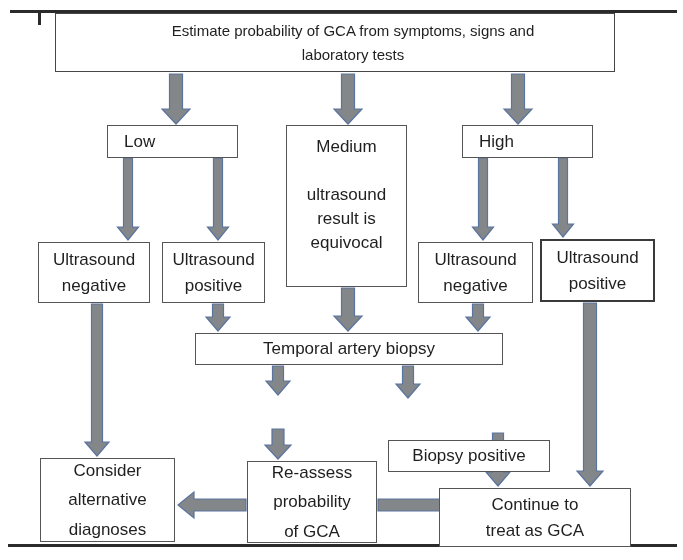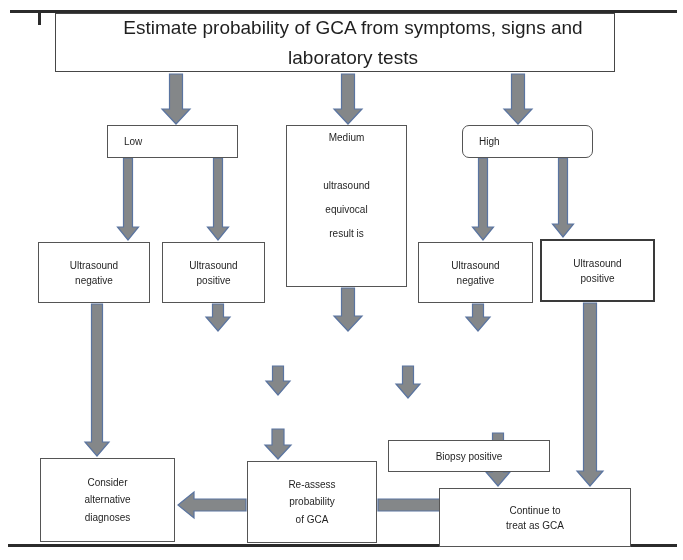"Estimate probability of GCA from" .node.top-box { font-size: 19px -> 15px }
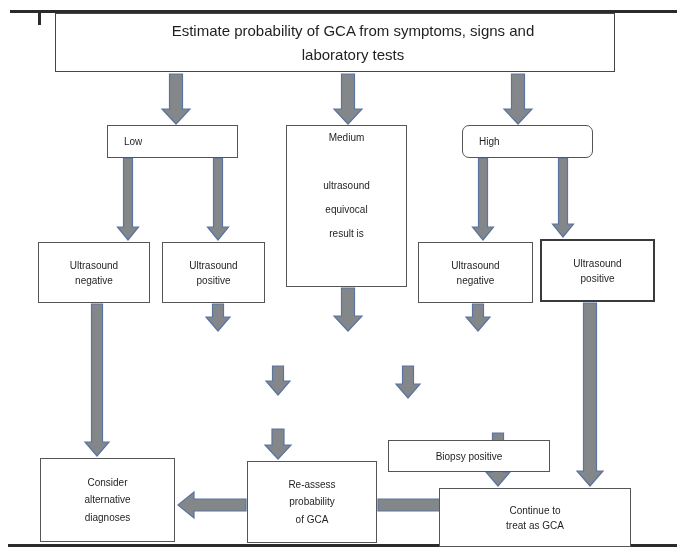"Low" .node { font-size: 10px -> 17px }
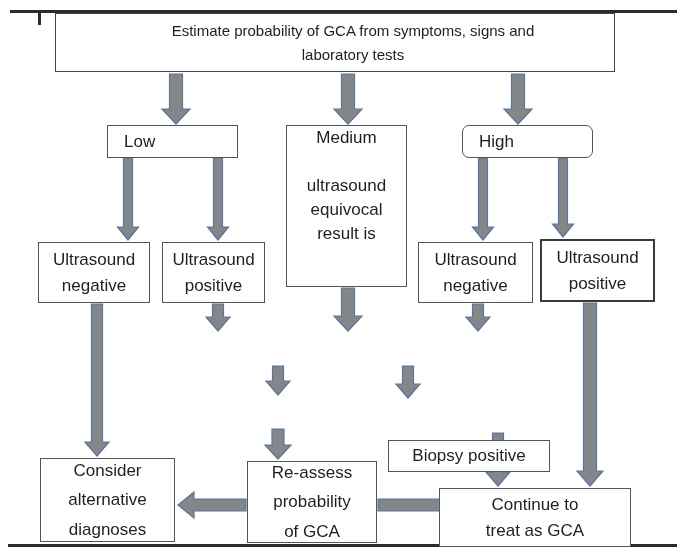"Medium" .node.tall { padding-top: none -> 9px }
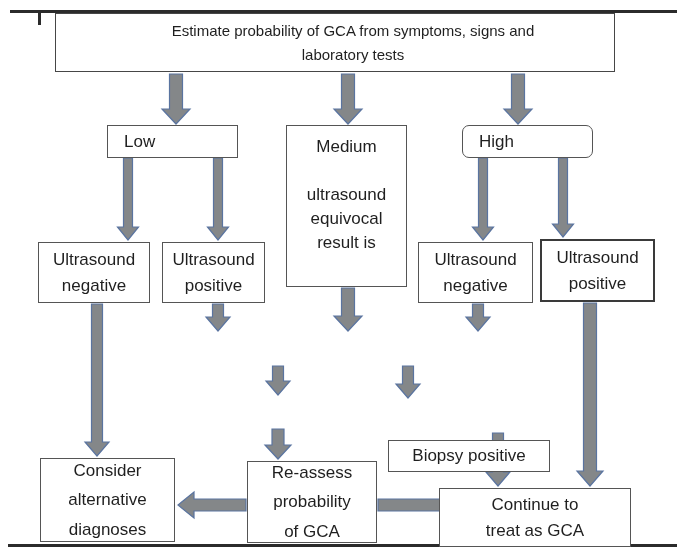"High" div.node { border-radius: 7px -> none }
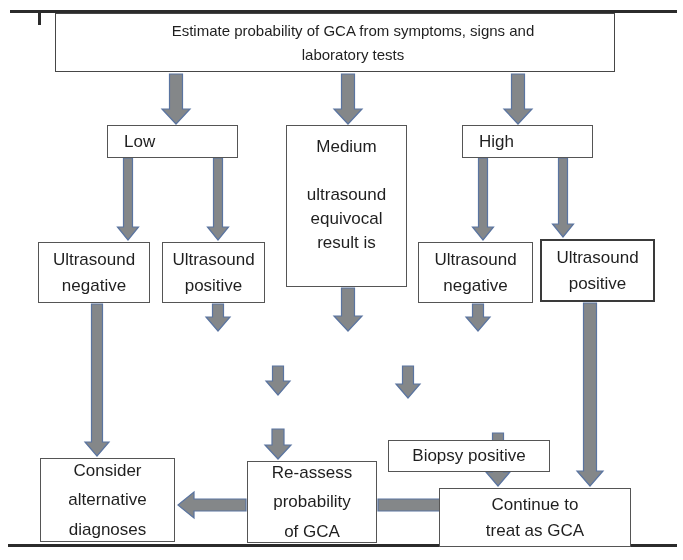"equivocal" div.mline { order: before "result is" -> after "result is" }
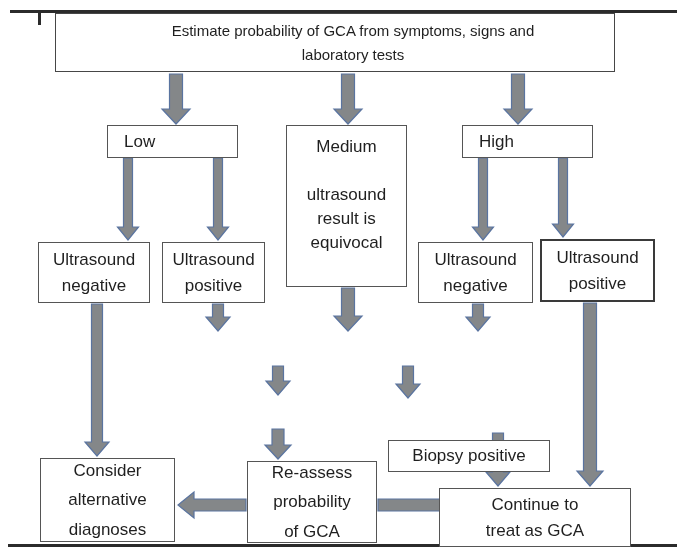"Temporal artery biopsy" div.node { html: none -> <div> <span>Temporal artery biopsy</span> </div> }
